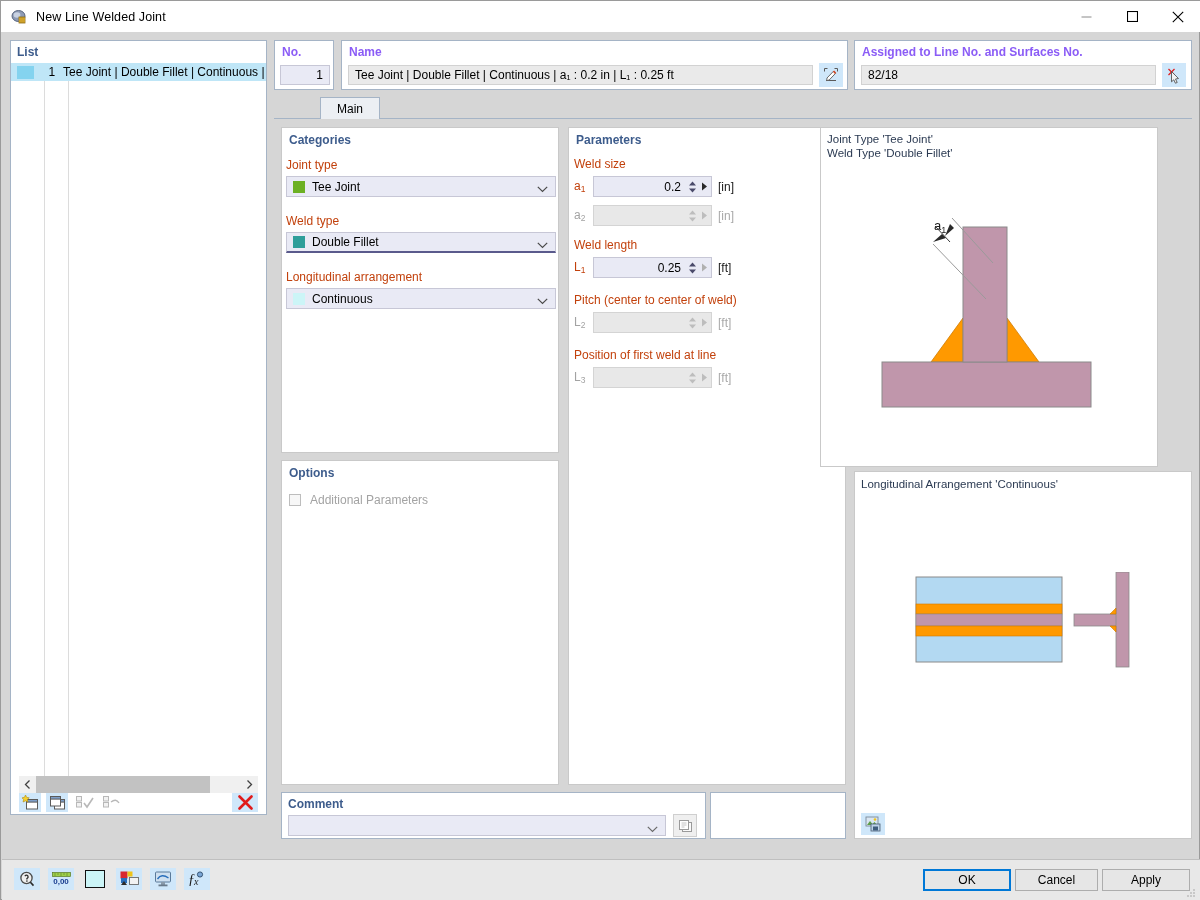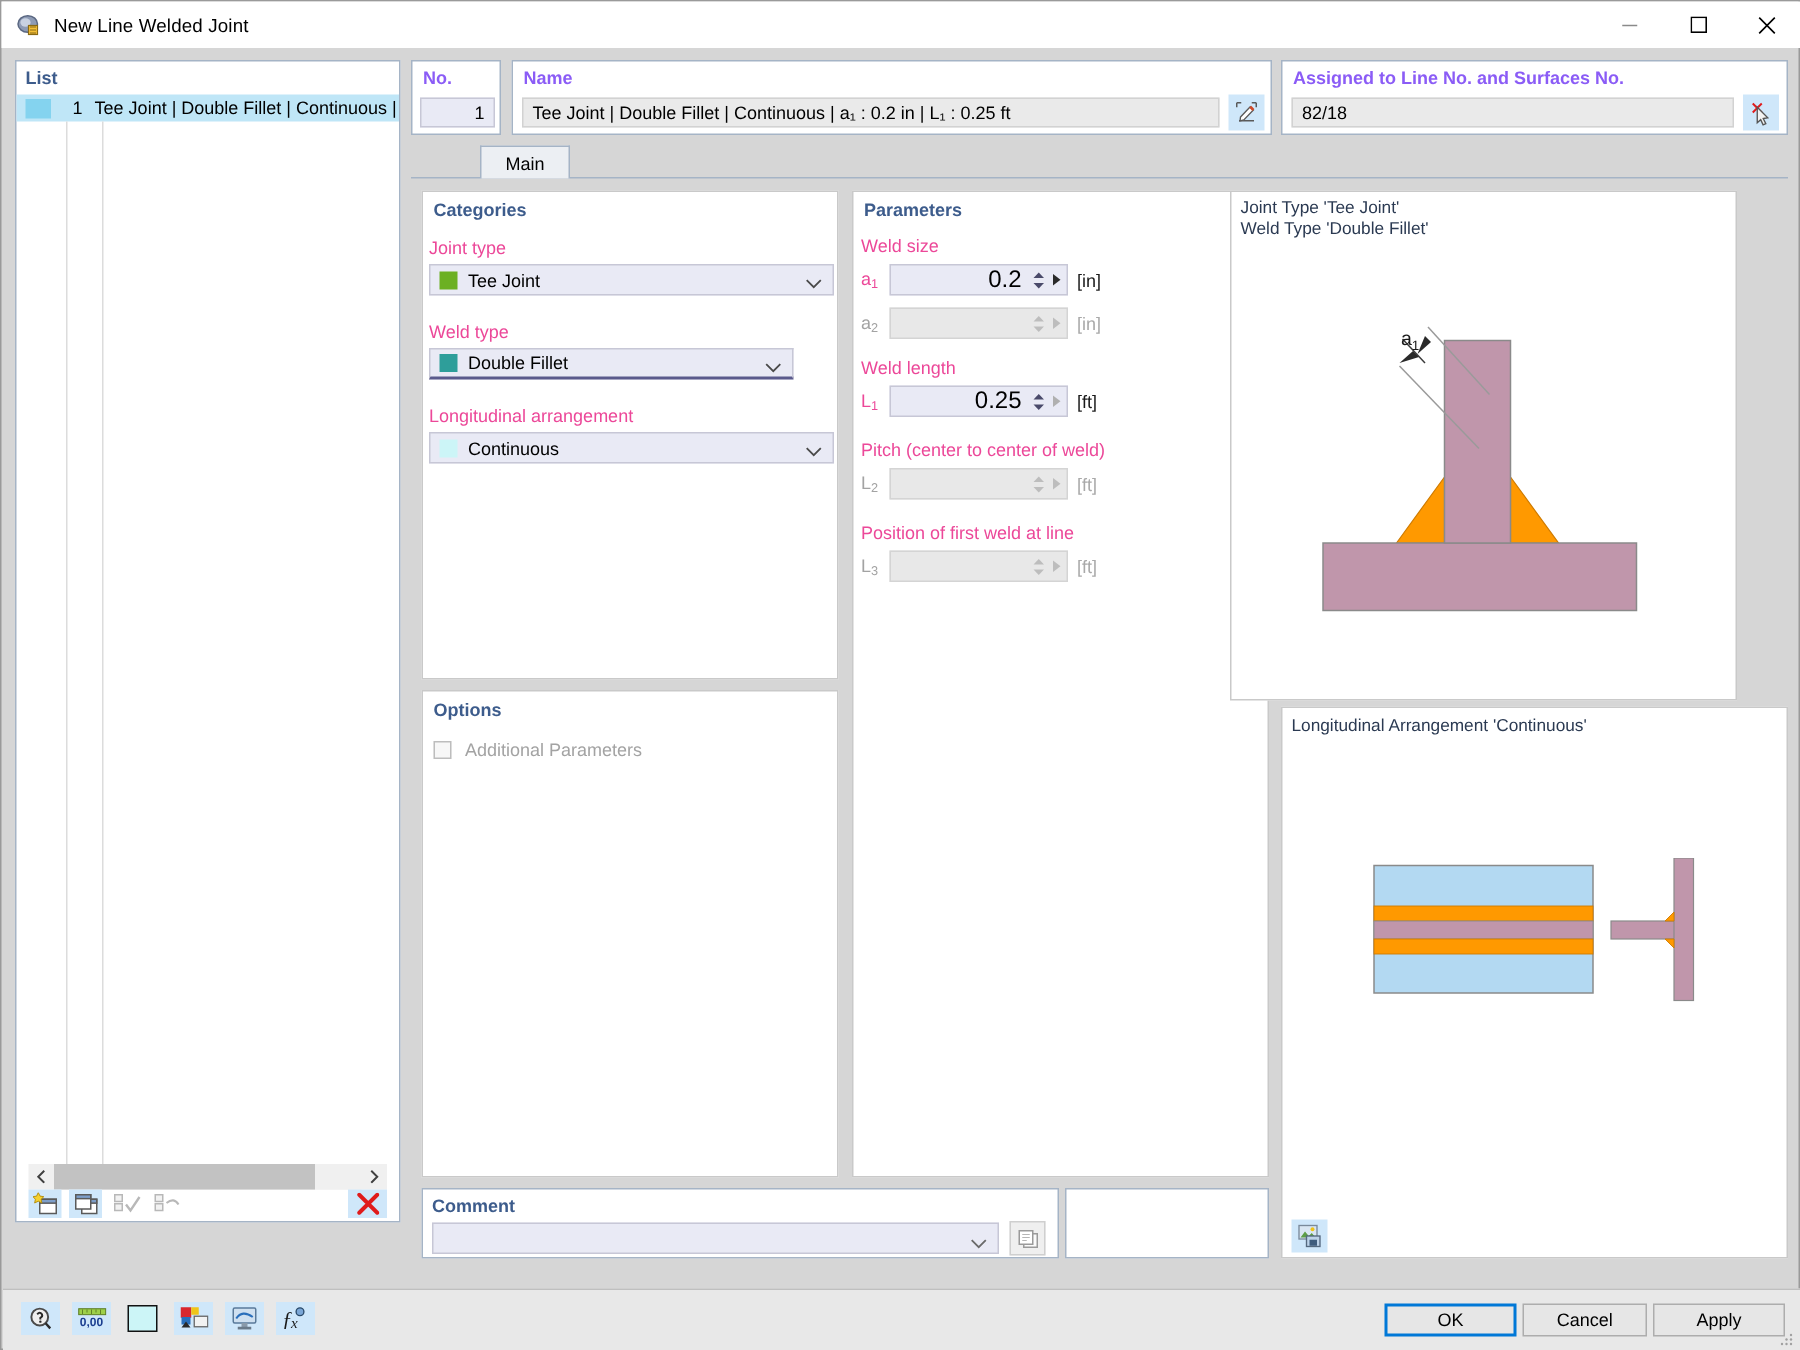"Joint type" .lbl { color: #ec4899 -> #c2410c }
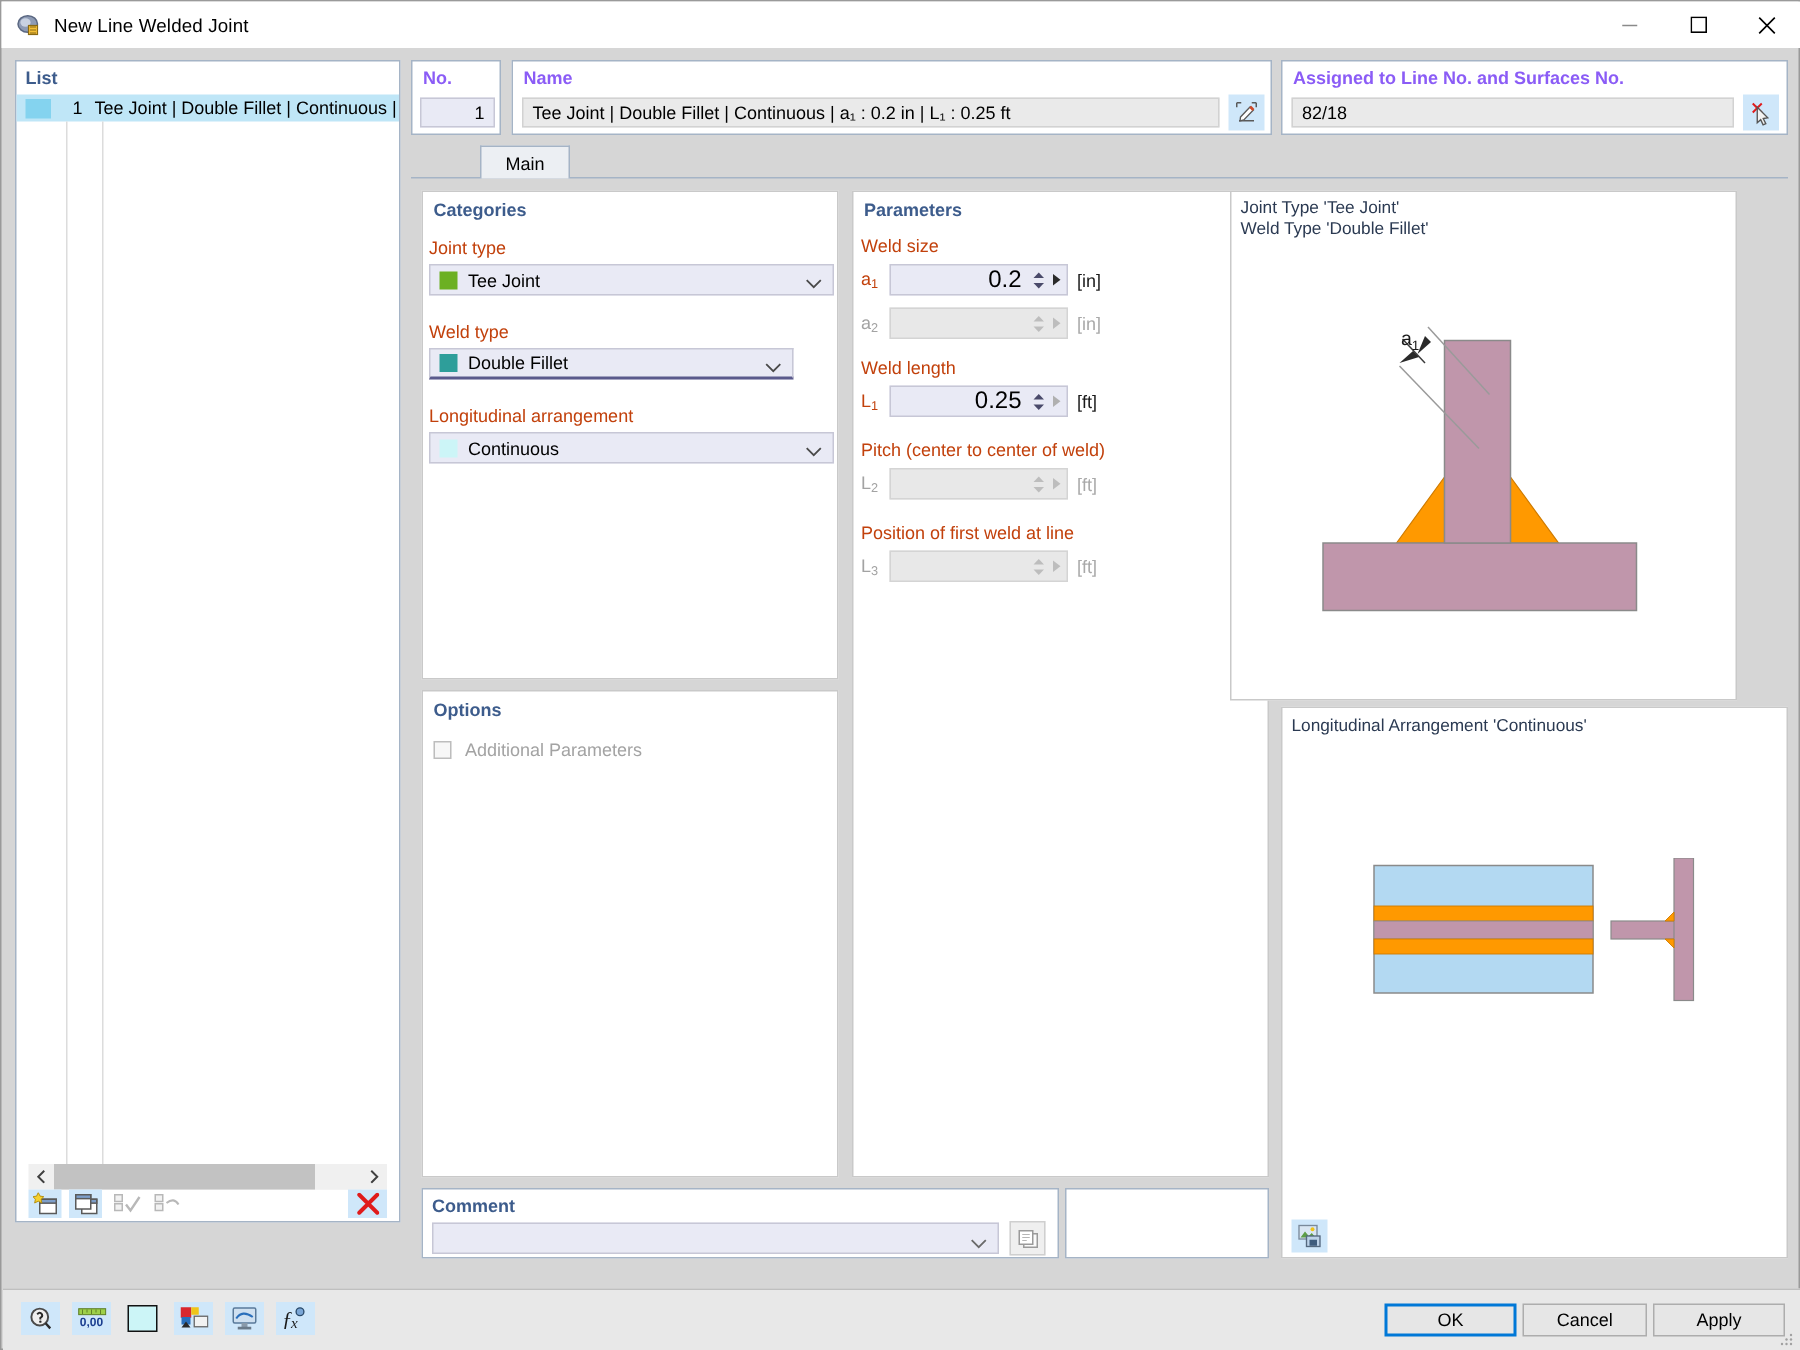"0.2" .spin .v { font-size: 16px -> 12px }
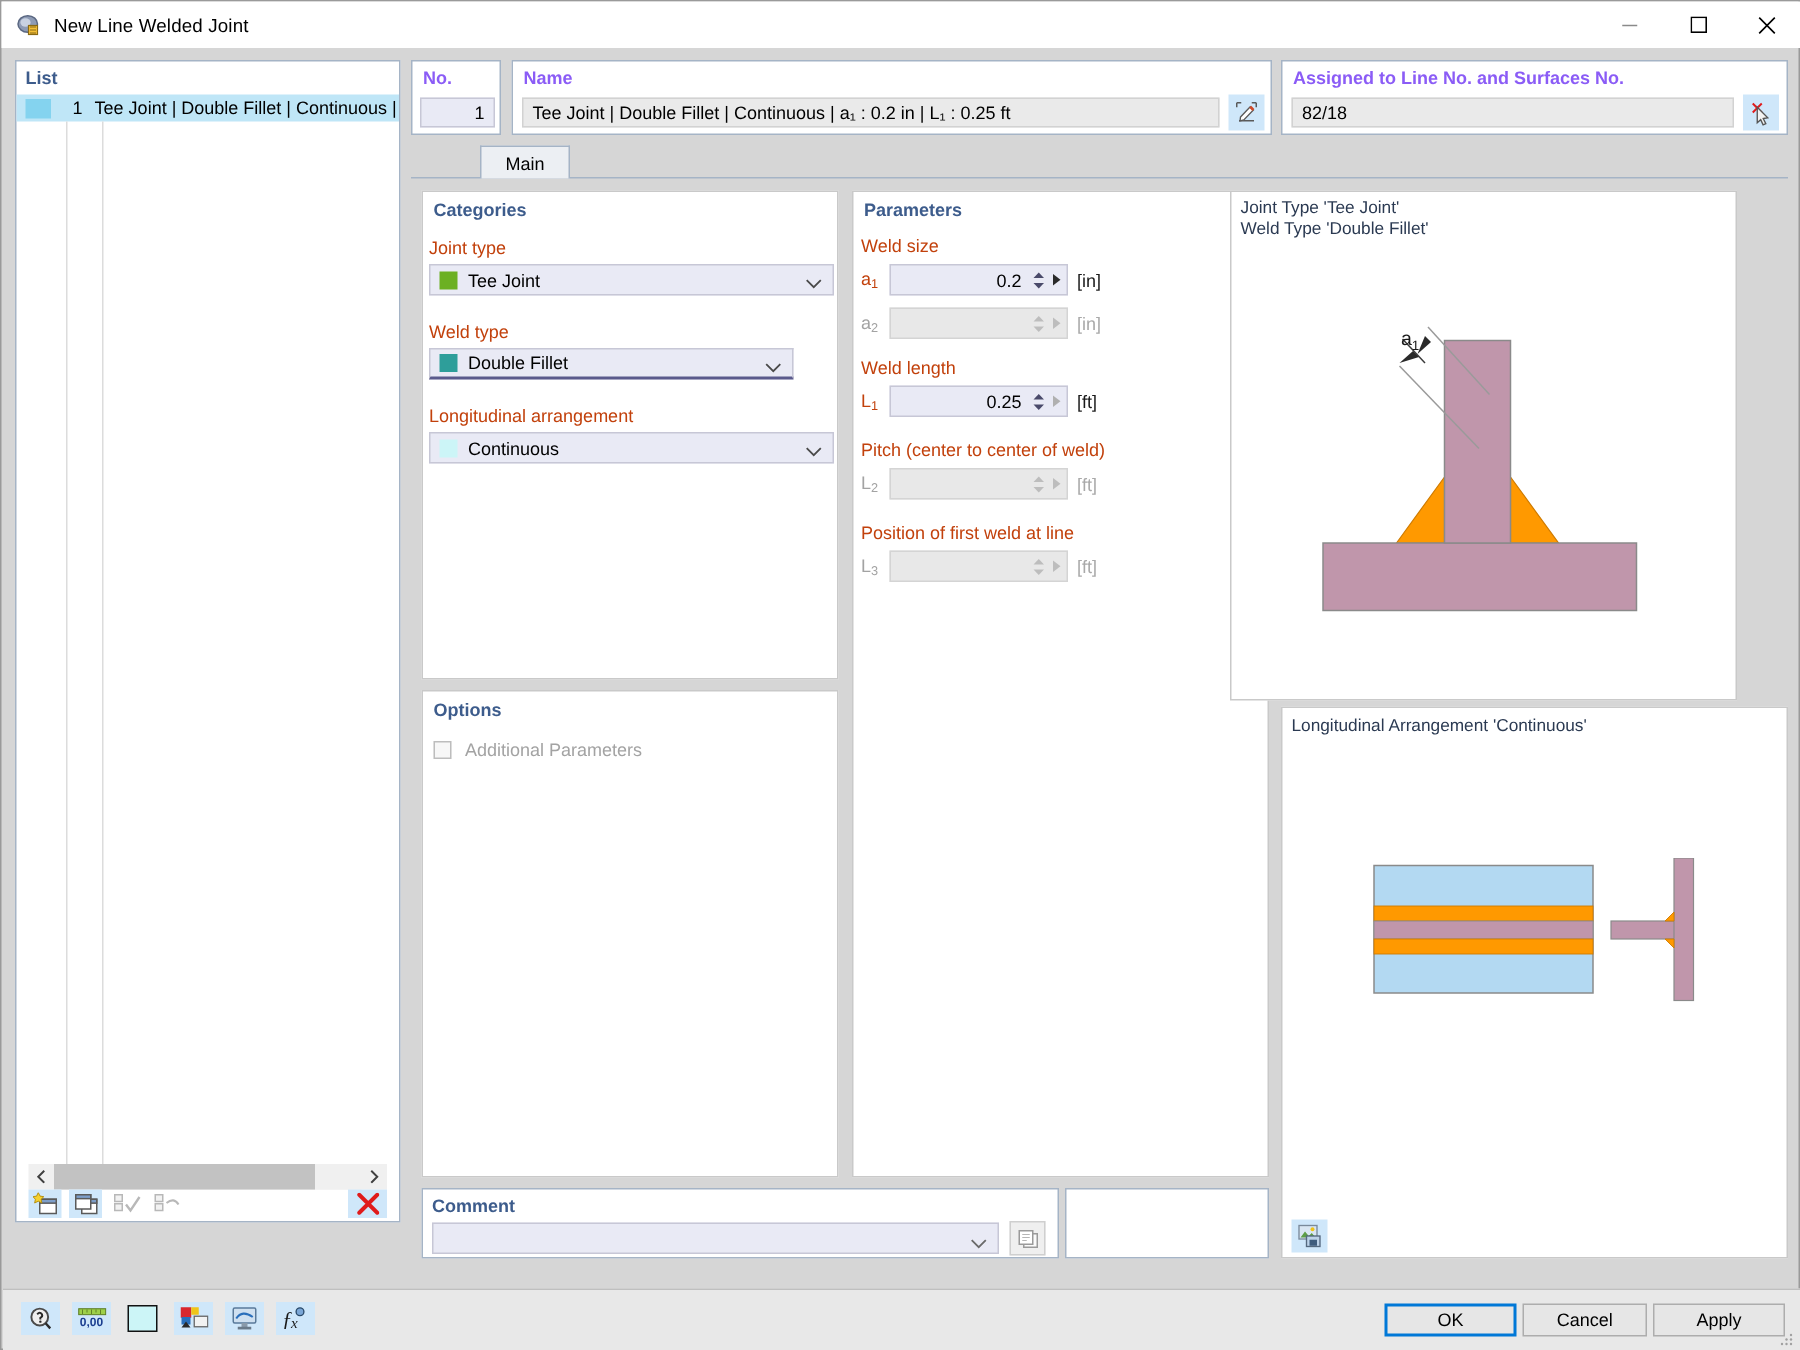"Double Fillet" div.combo { width: 243px -> 270px }
